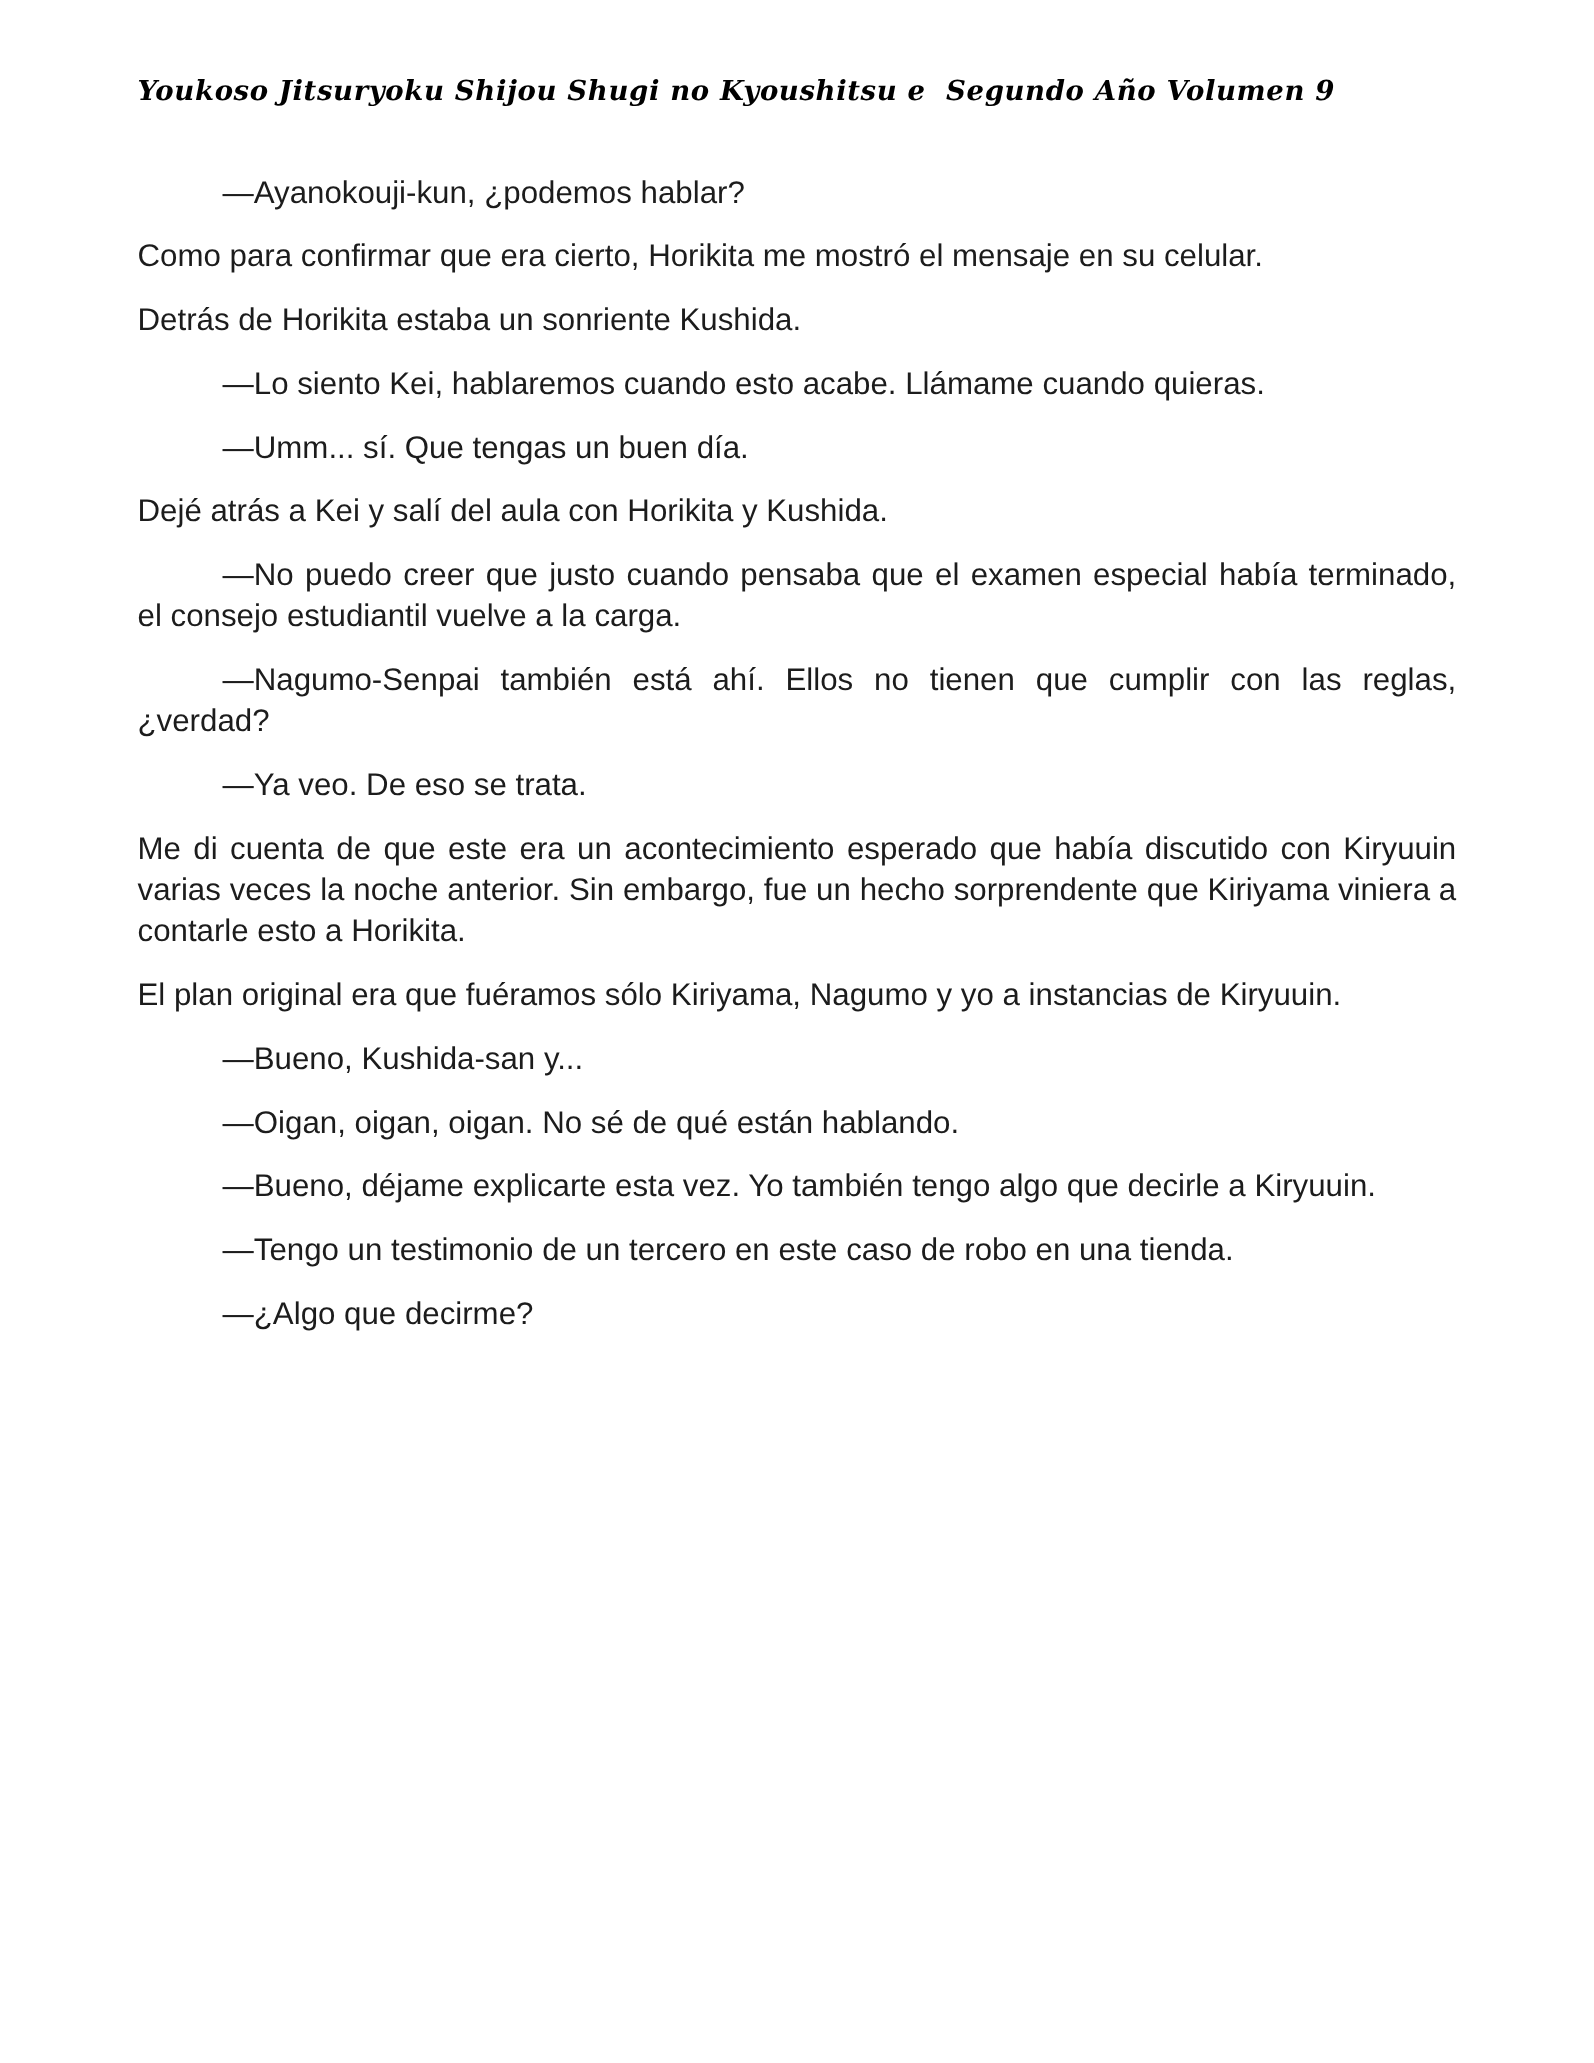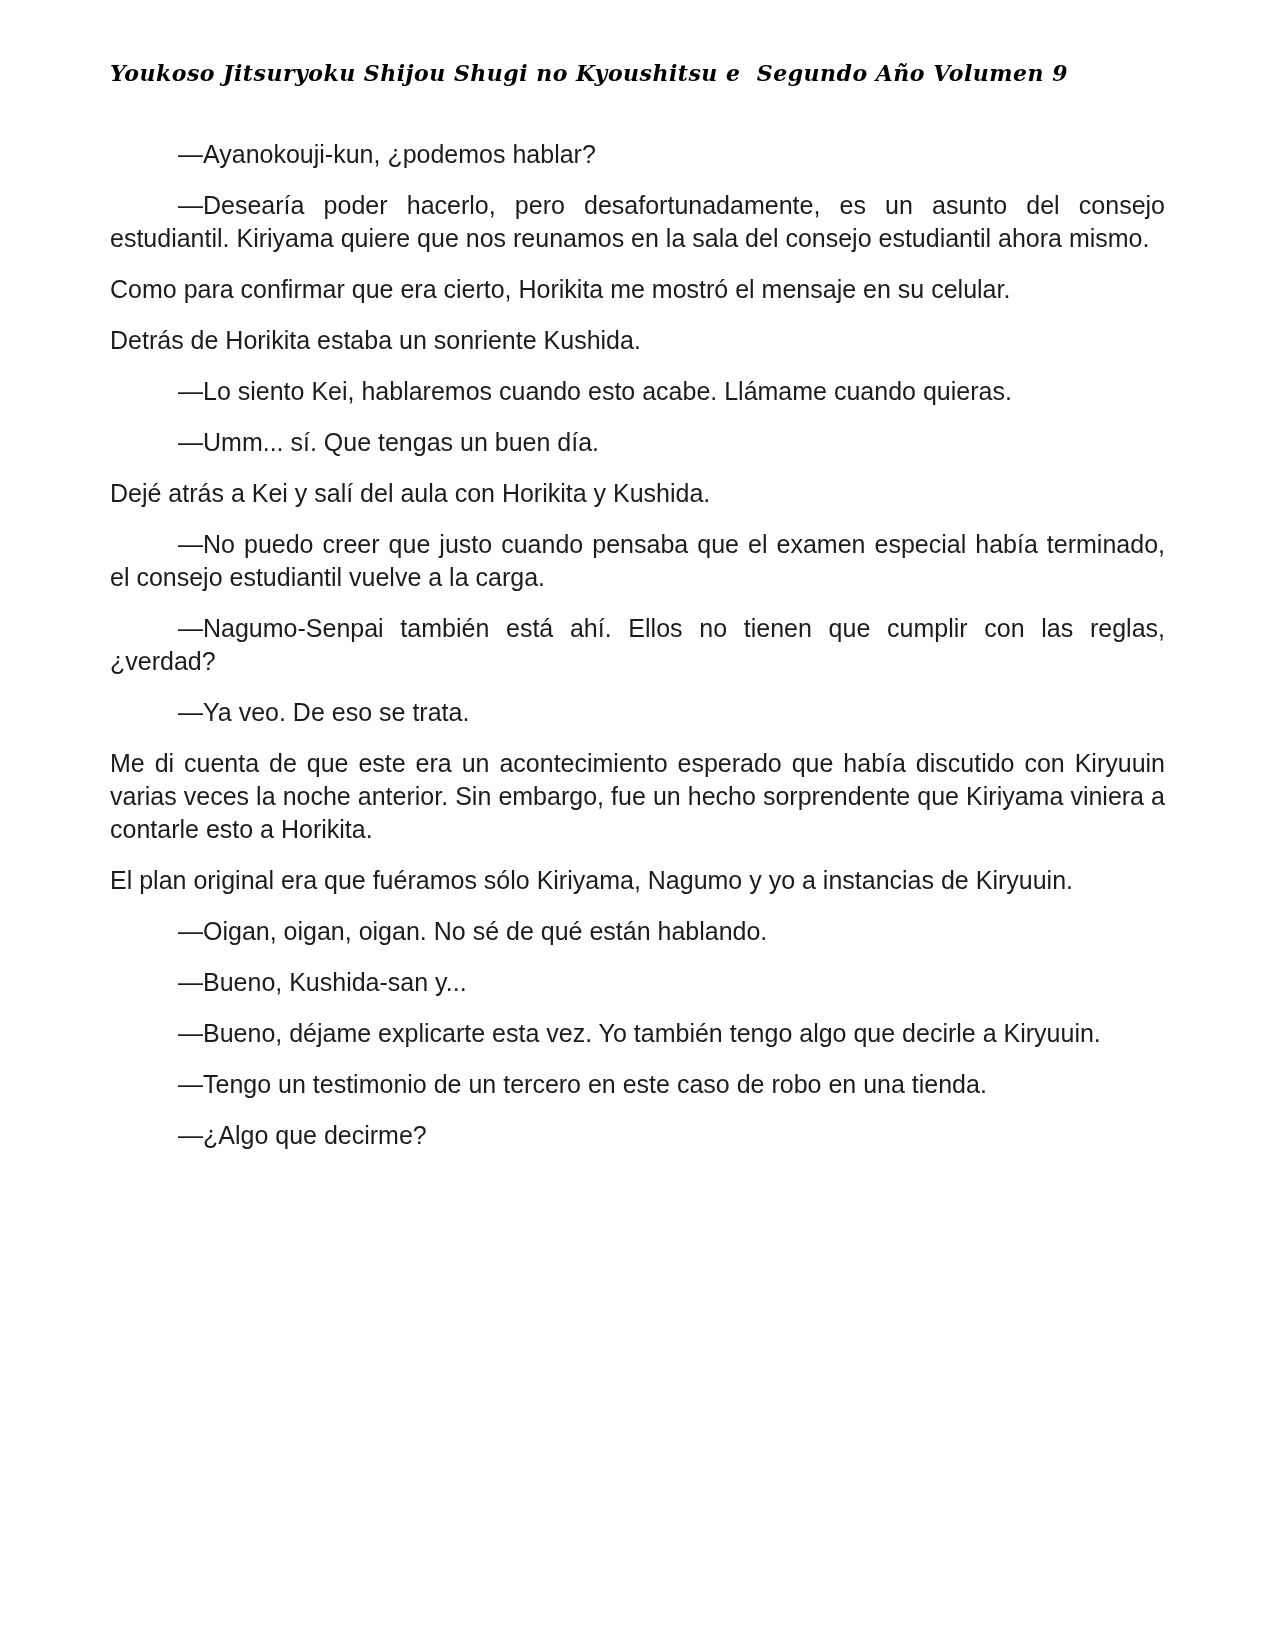"—Desearía poder hacerlo, pero" p.indent { html: <p>—Desearía poder hacerlo, pero desafortunadamente, es un asunto del consejo estudiantil. Kiriyama quiere que nos reunamos en la sala del consejo estudiantil ahora mismo.</p> -> none }
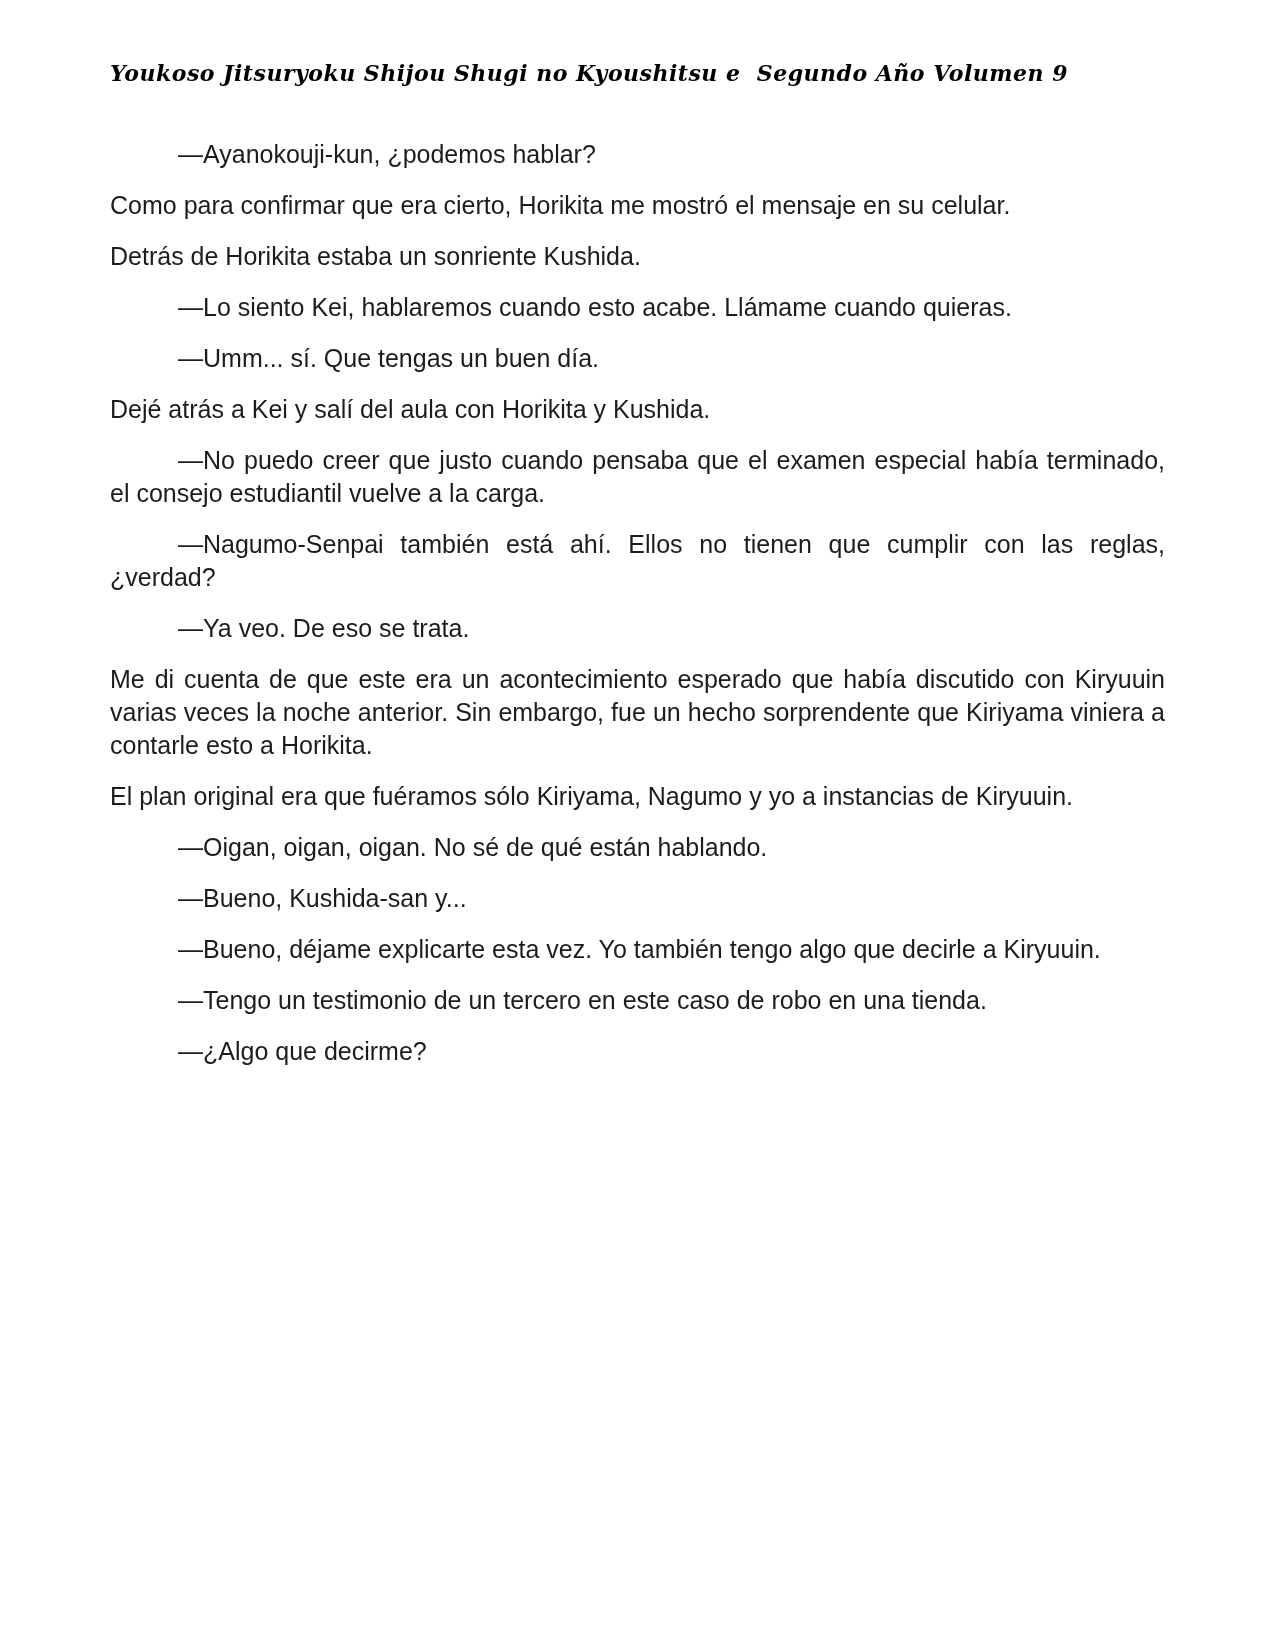"—Oigan, oigan, oigan. No sé" p.indent { order: before "—Bueno, Kushida-san y..." -> after "—Bueno, Kushida-san y..." }
